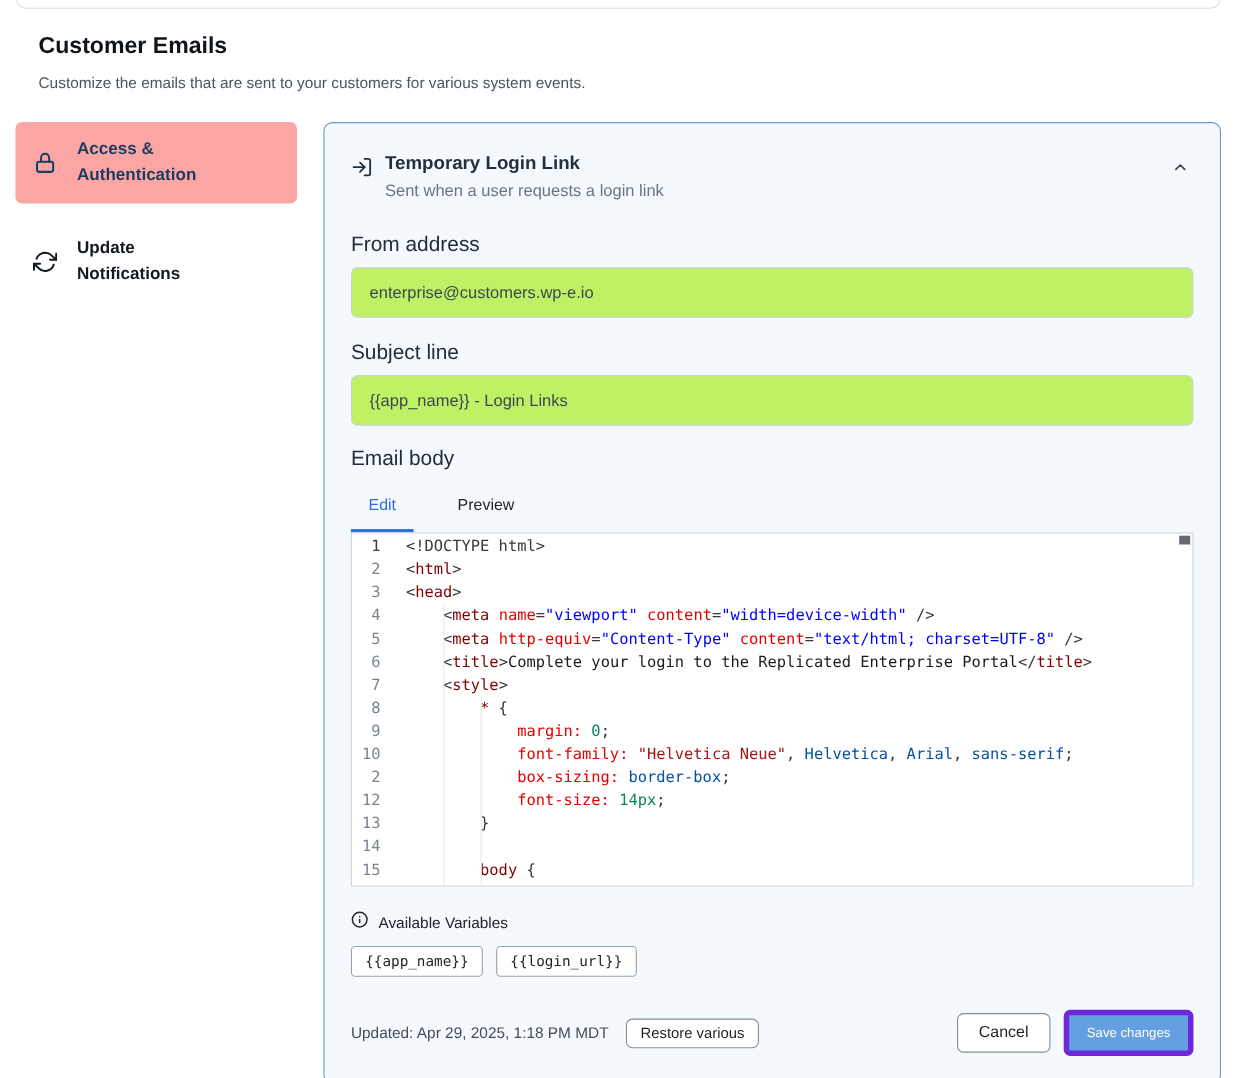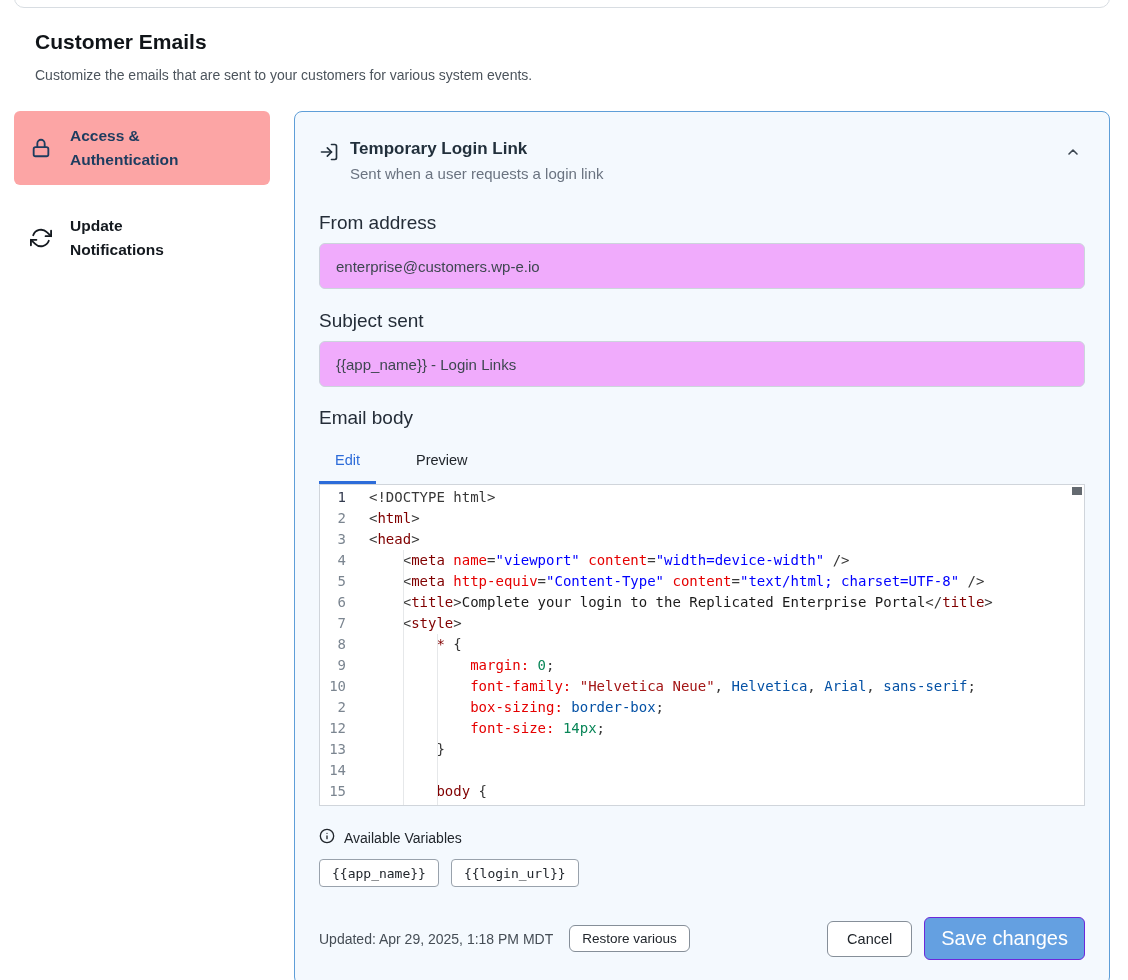"enterprise@customers.wp-e.io" .text-input { background: #f0abfc -> #bef264 }
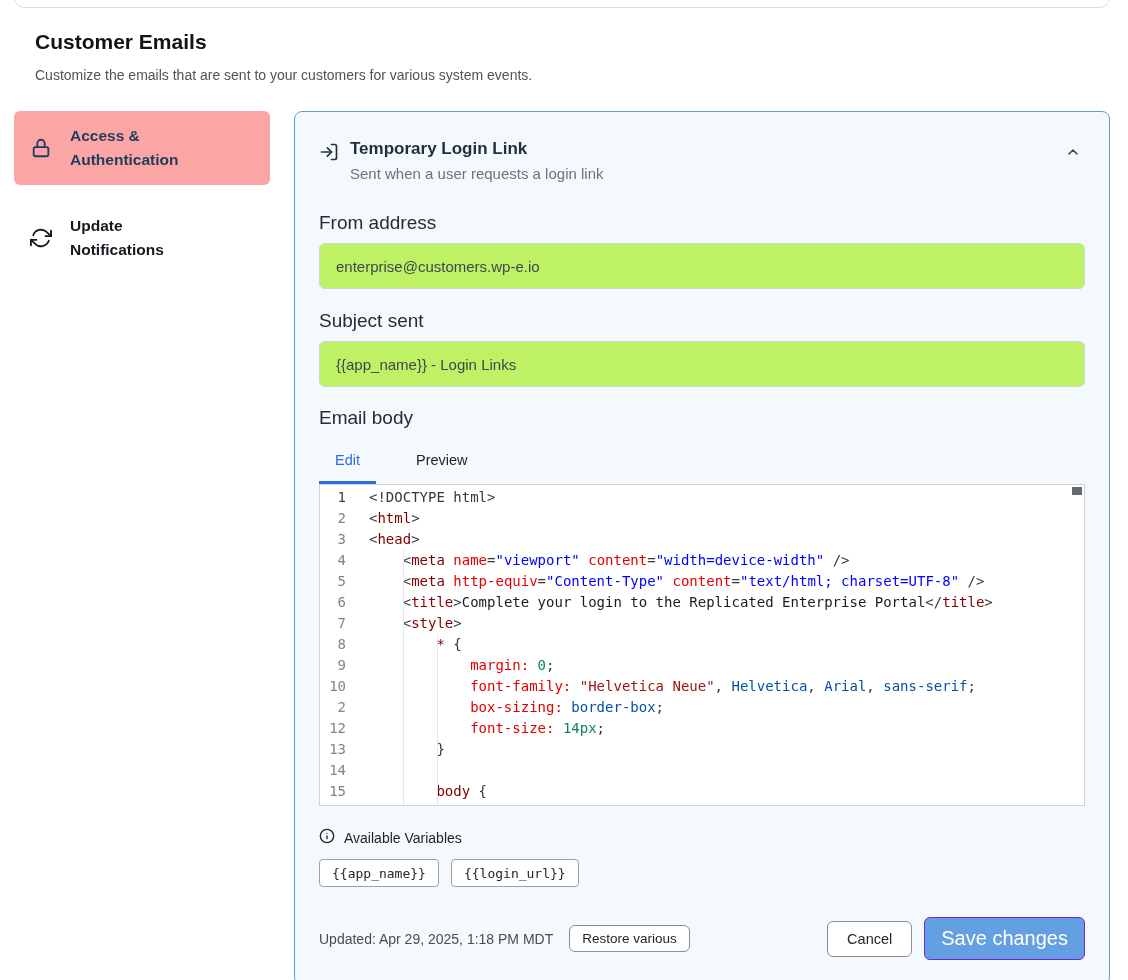"Subject sent" div.field-label { text: sent -> line }
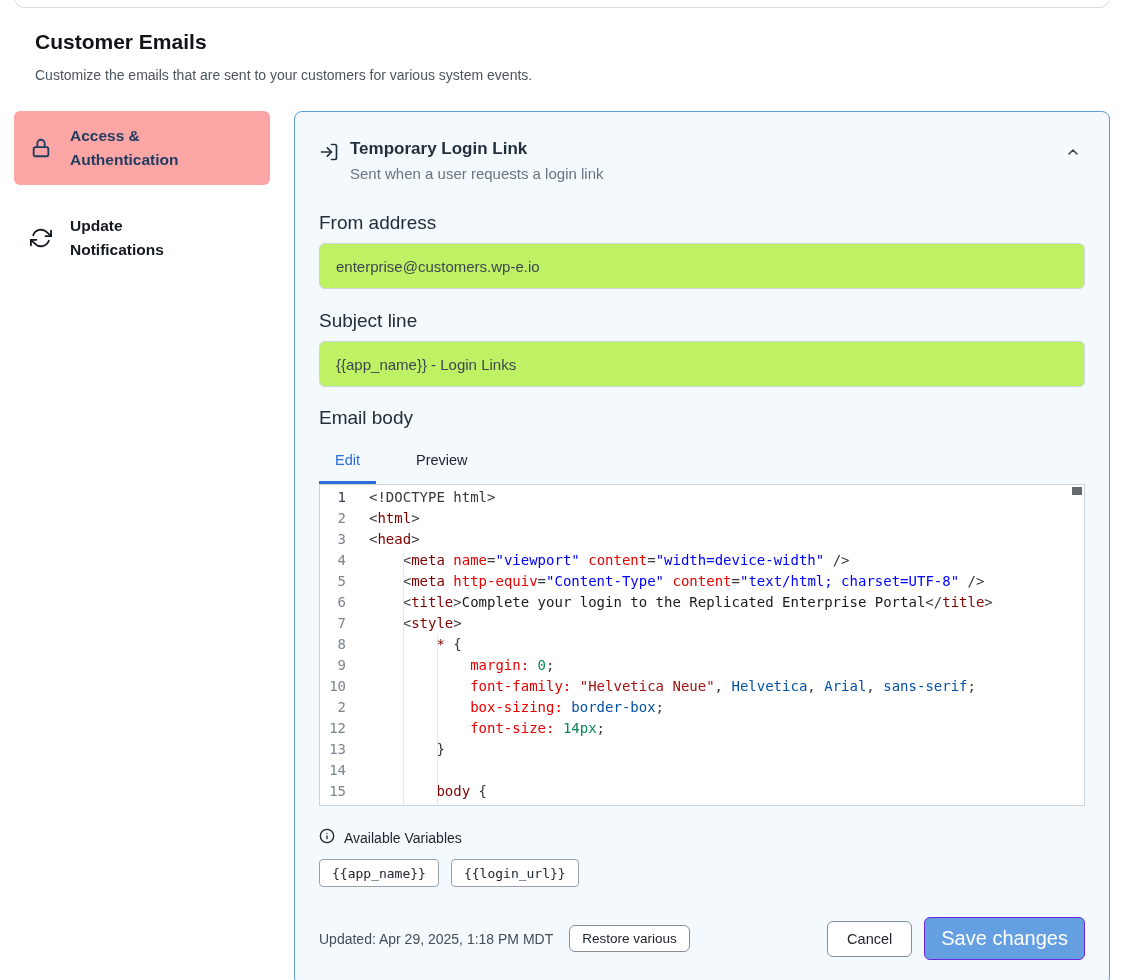"Save changes" .btn-save { border: 1px solid #6d28d9 -> 5px solid #6d28d9; font-size: 20px -> 12px }
